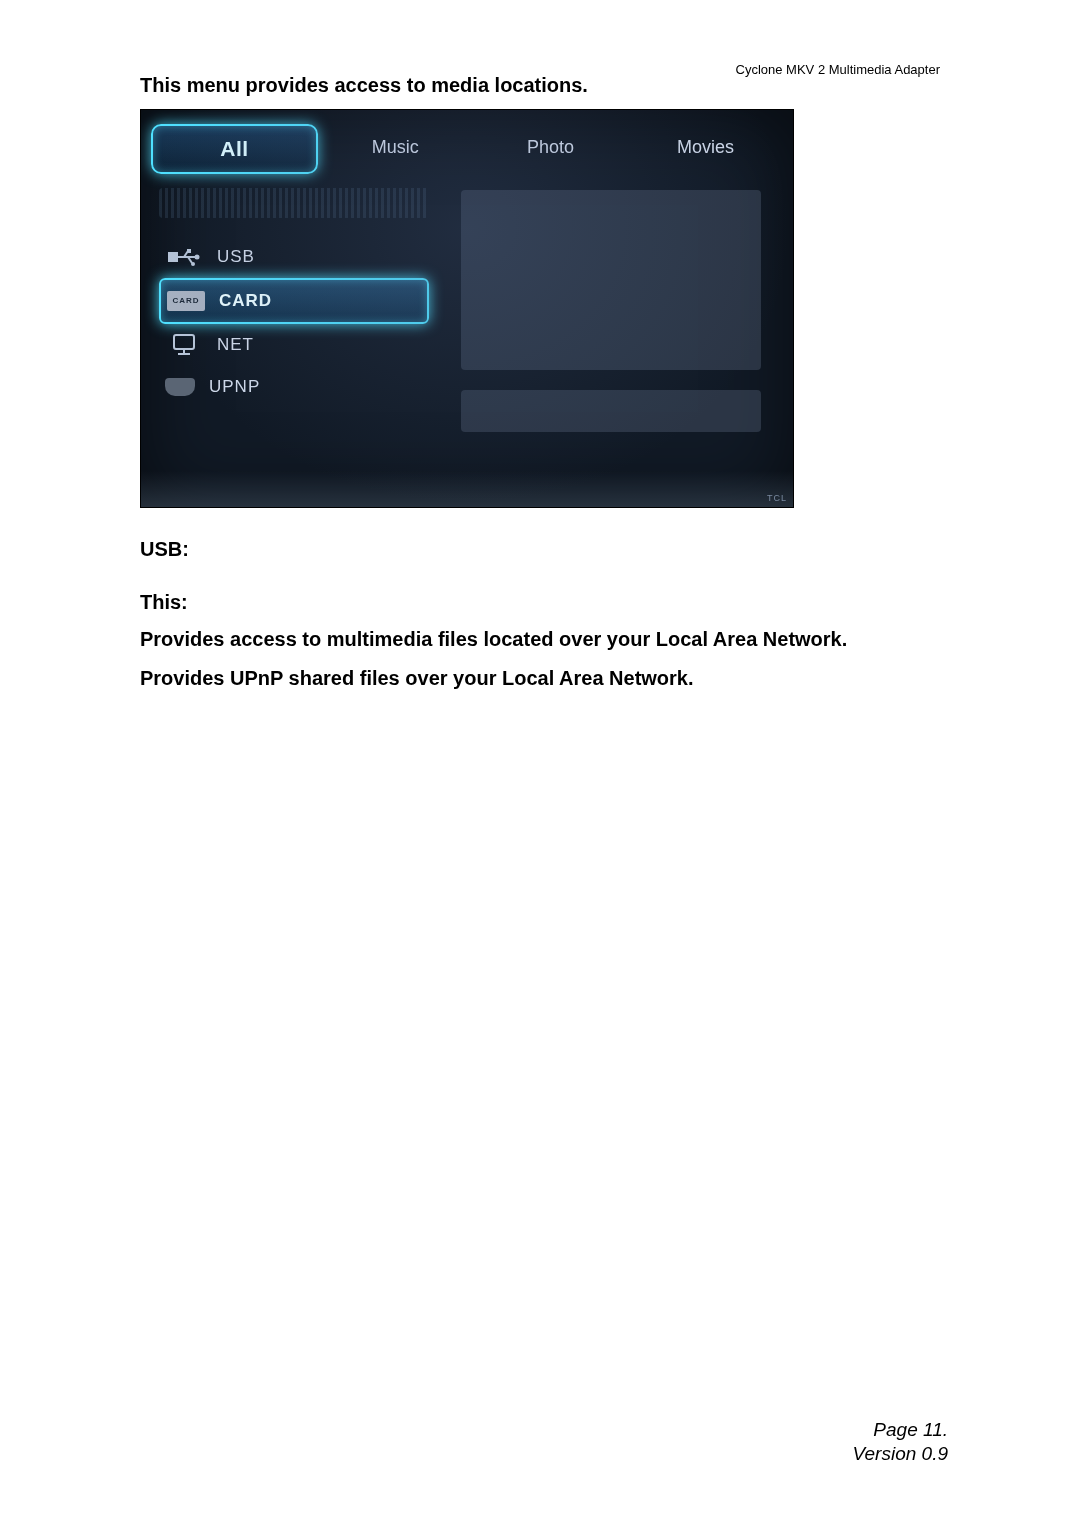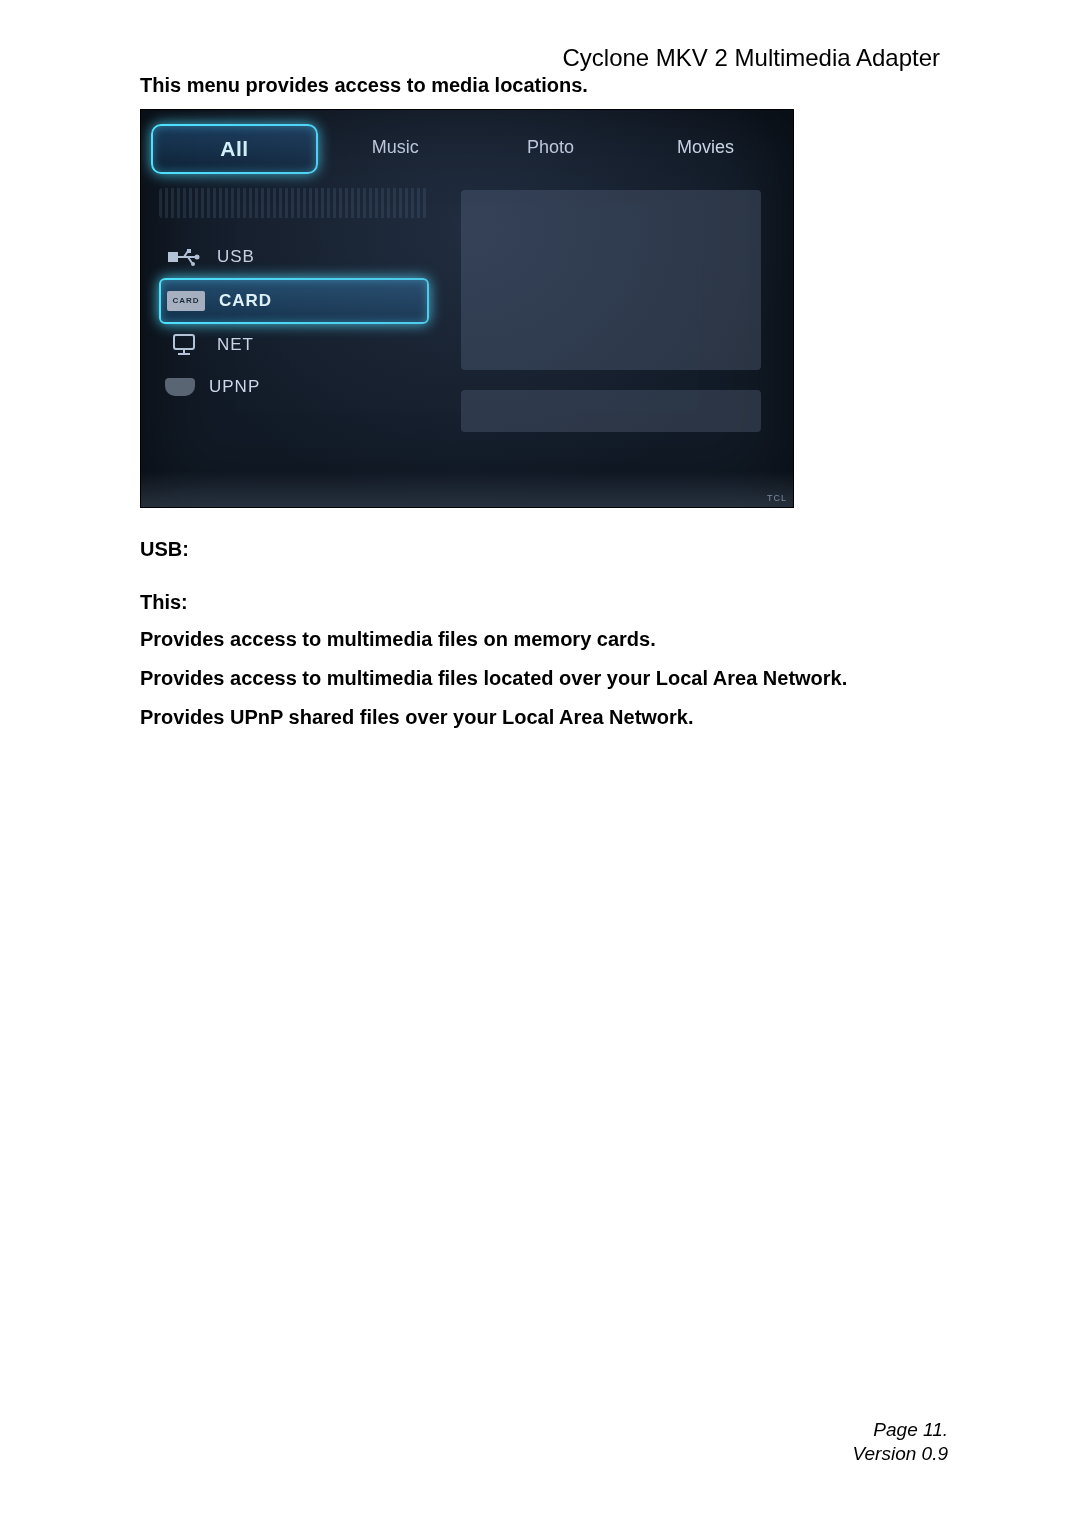"Cyclone MKV 2 Multimedia Adapter" .header-right { font-size: 24px -> 13px; top: 44px -> 62px }
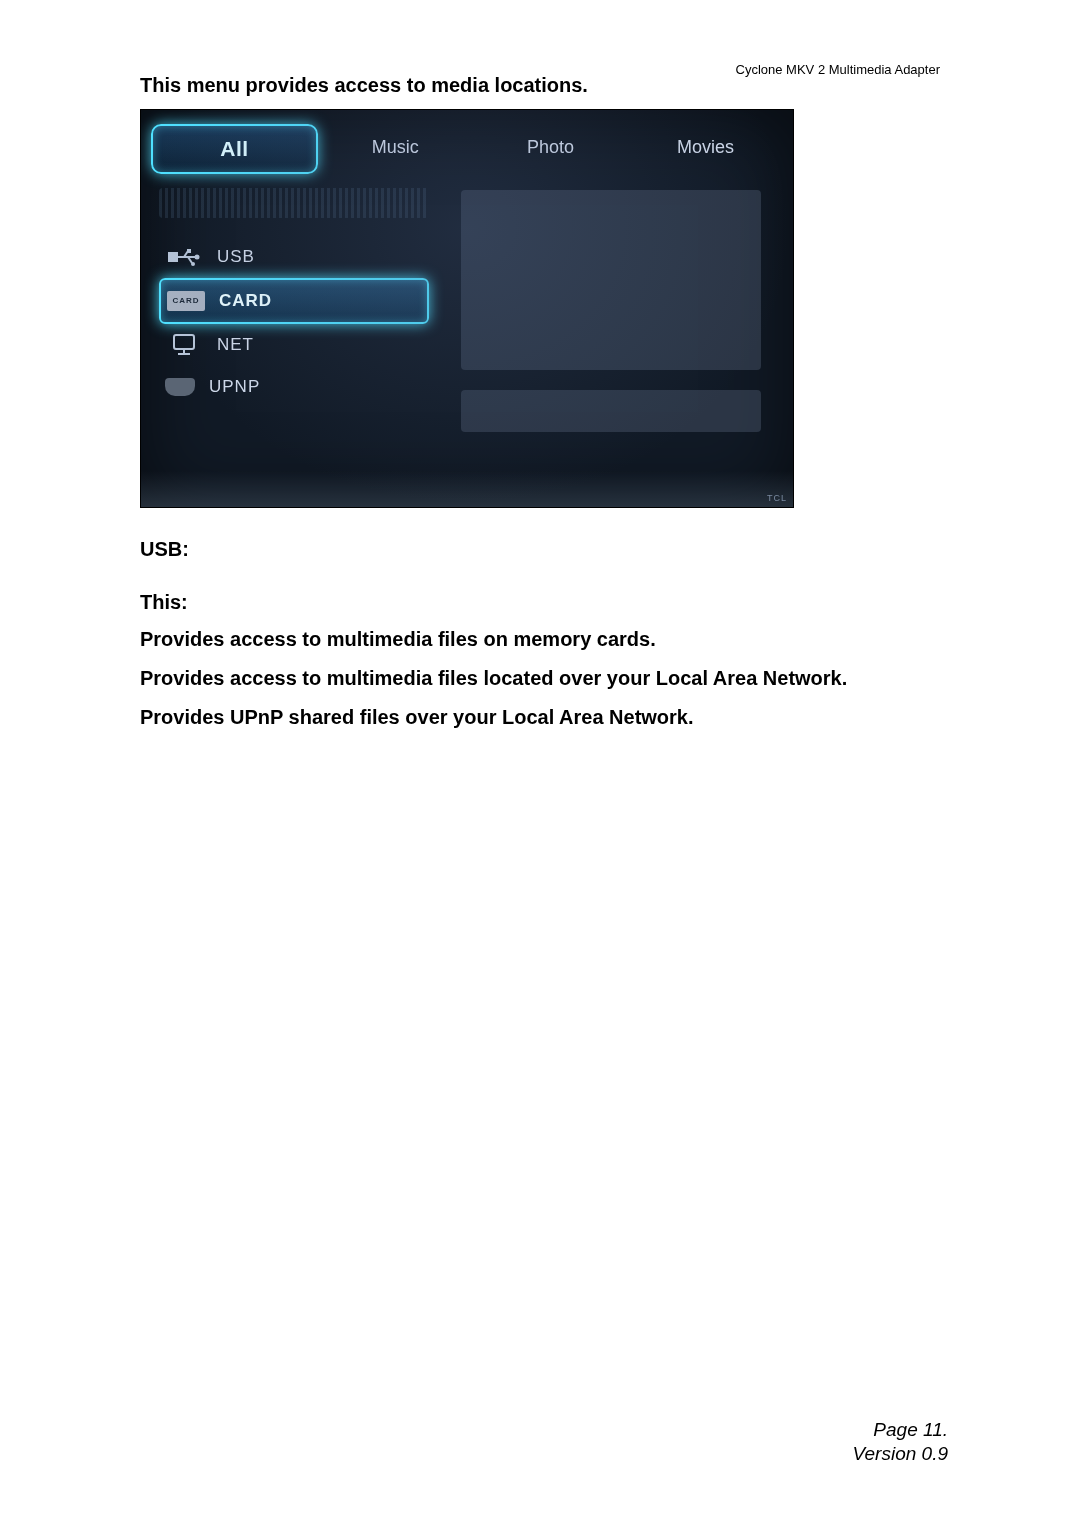"Provides access to multimedia files on" div.body-text { html: <div>Provides access to multimedia files on memory cards.</div> -> none }
